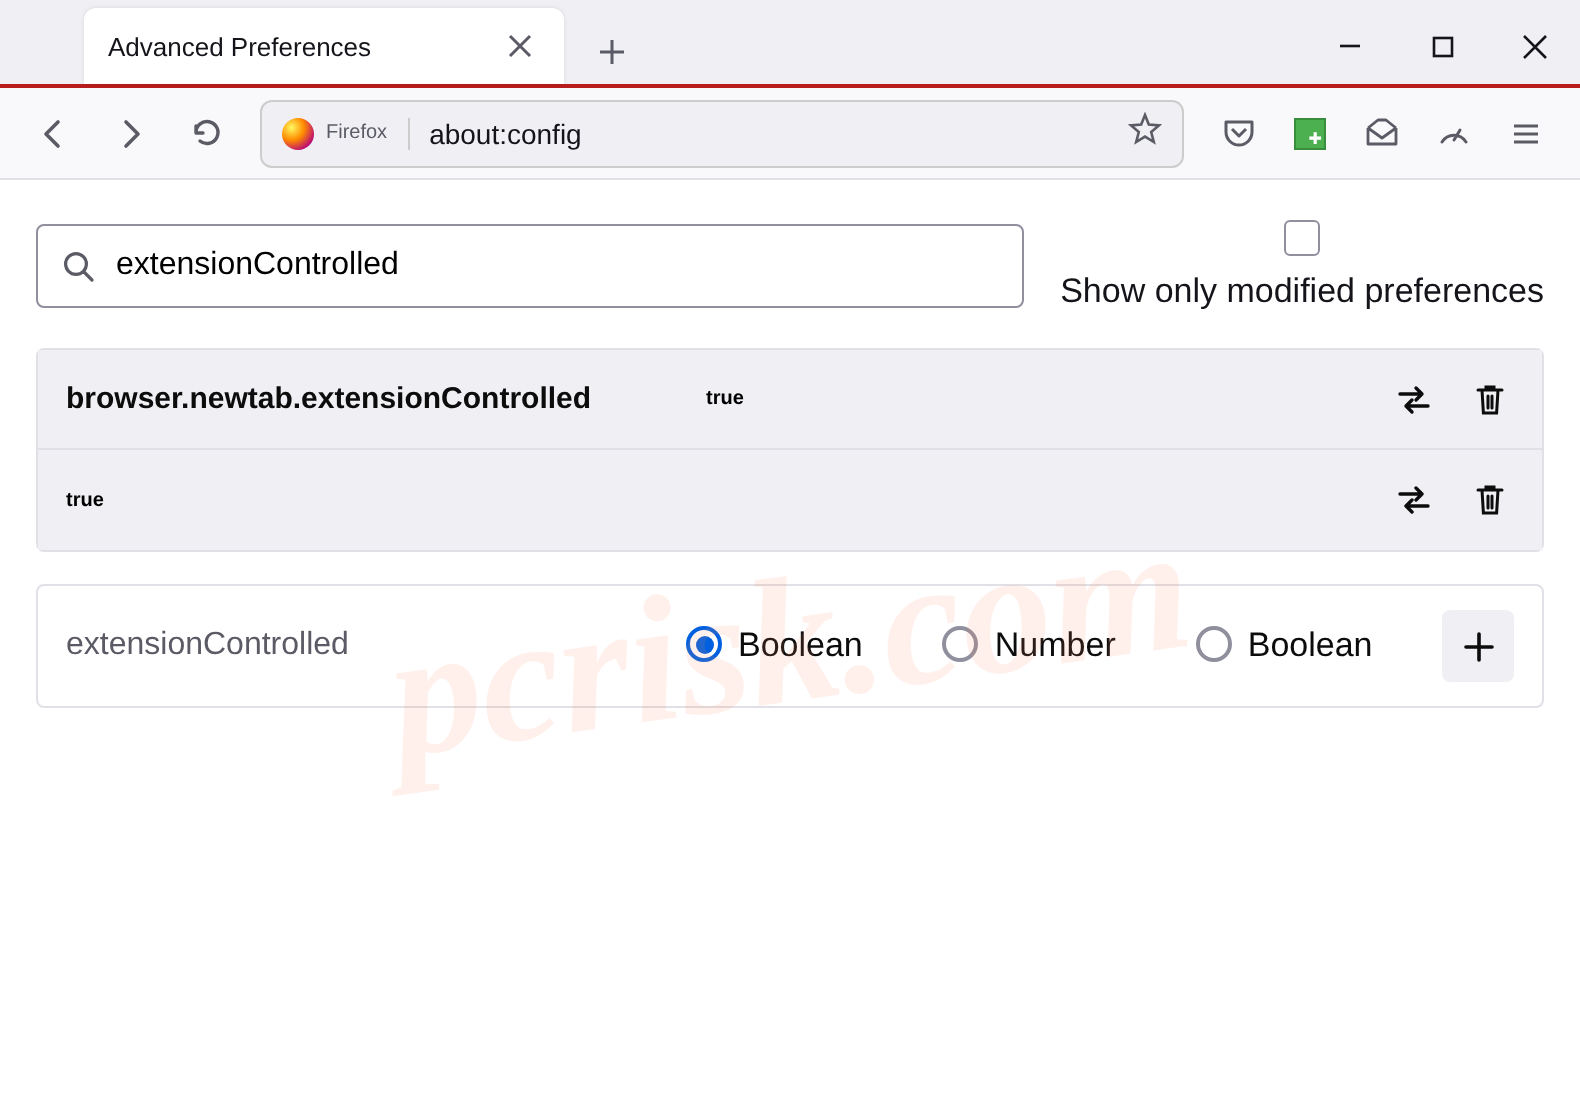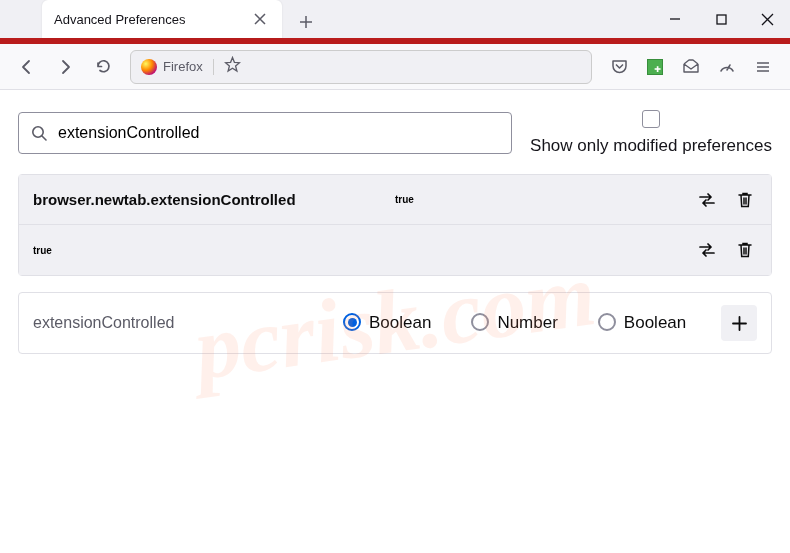"Advanced Preferences" .window-titlebar { border-bottom: 6px solid #b91c1c -> 2px solid #b91c1c }
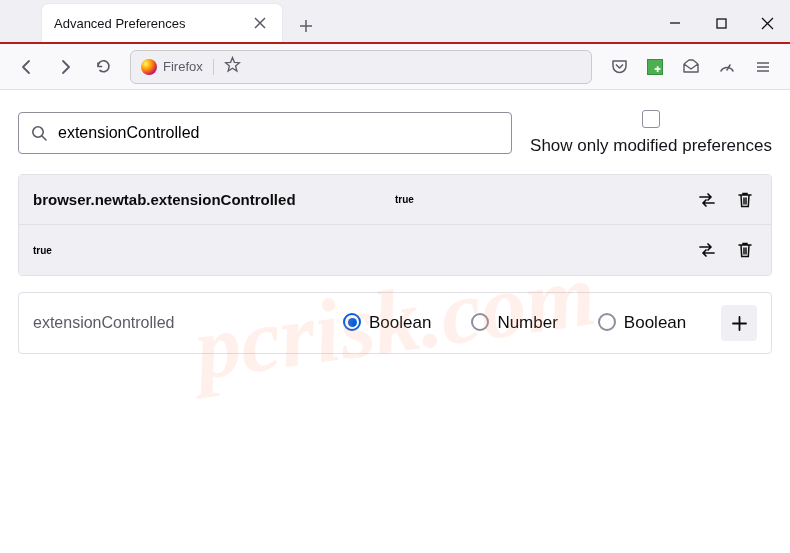"Firefox" .addr-firefox { font-size: 13px -> 10px }
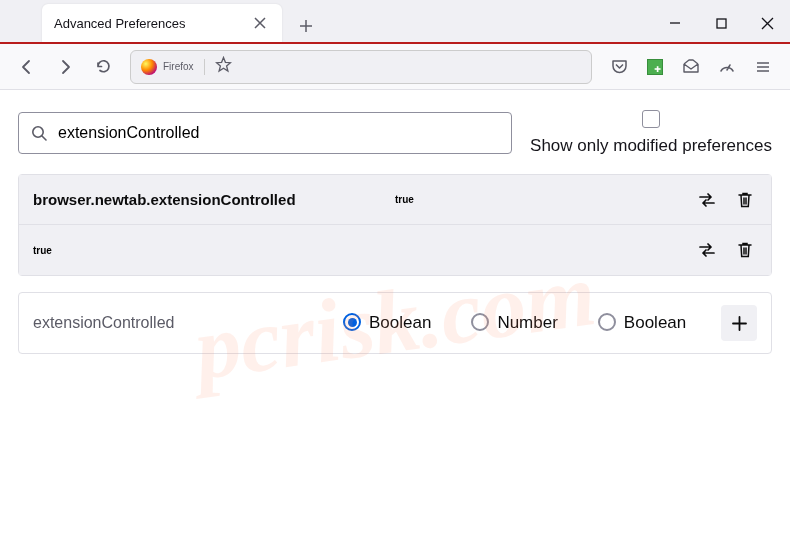"about:config" span.addr-url { html: none -> <span>about:config</span> }
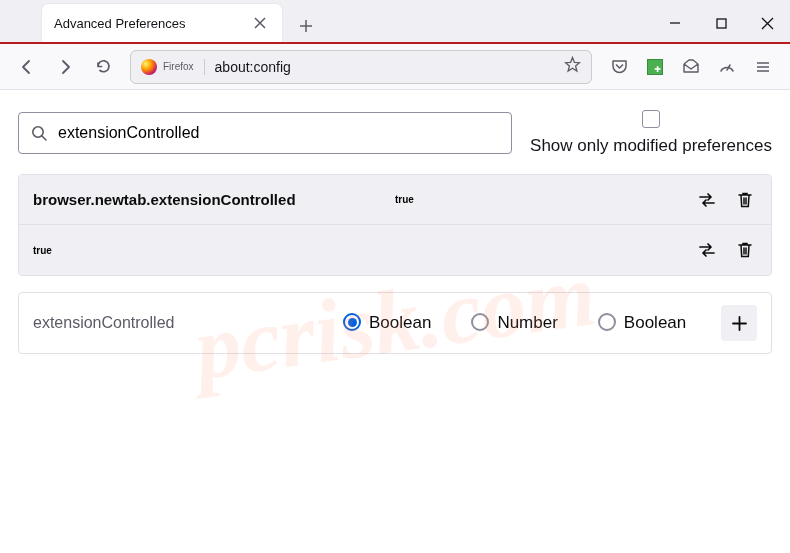"browser.newtab.extensionControlled" .pref-row { gap: 42px -> none }
